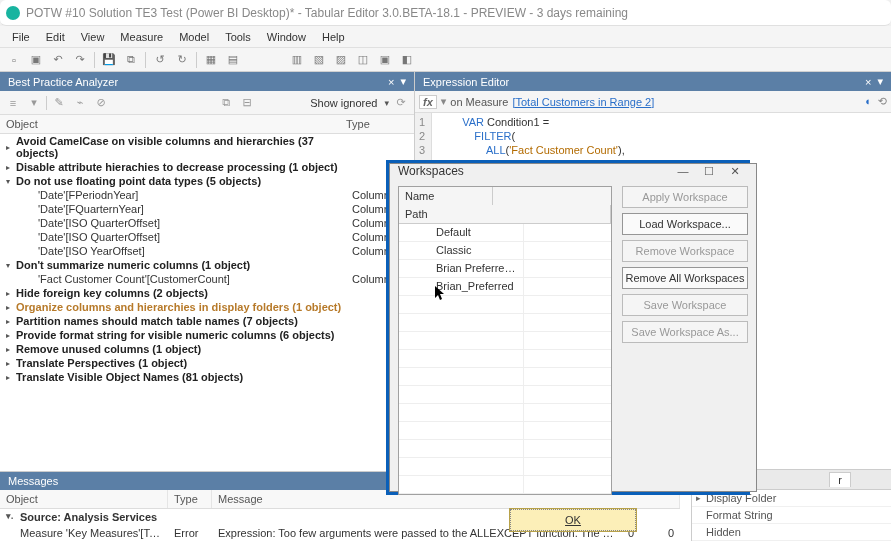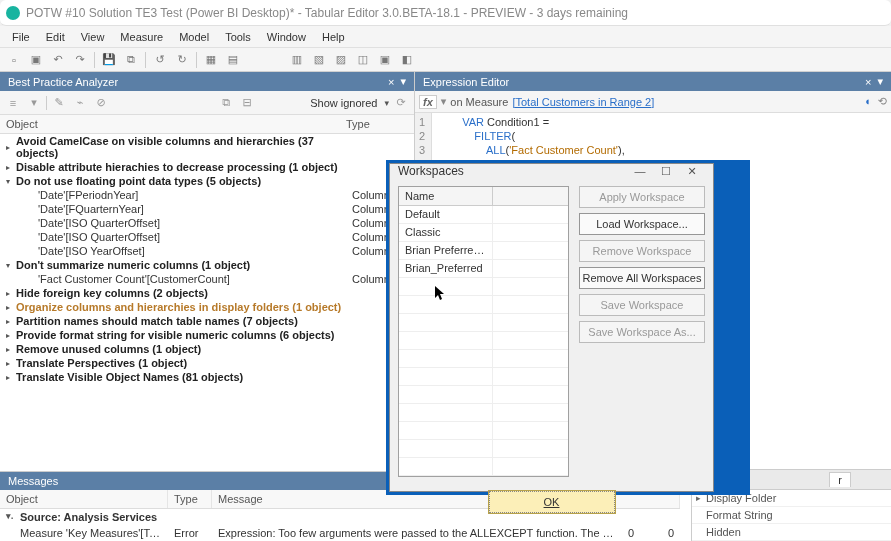"Workspaces" .dialog { width: 325px -> 368px }
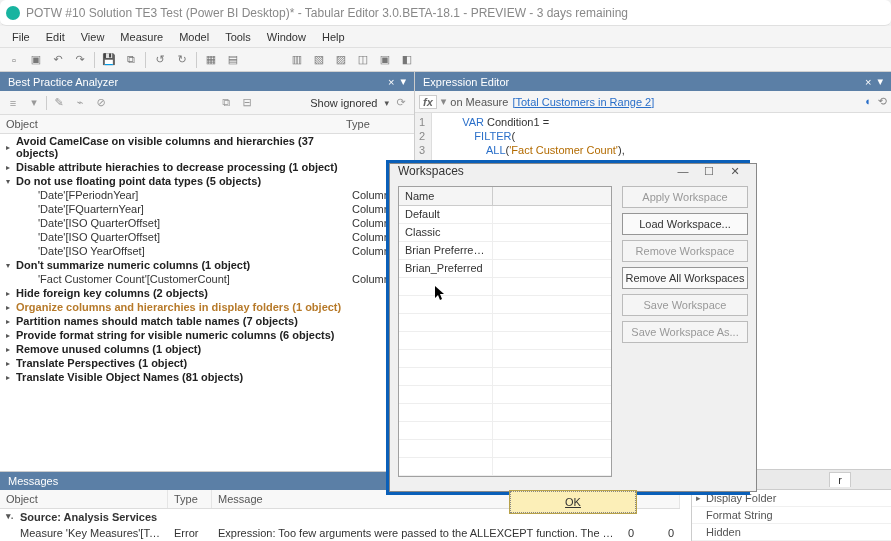"Path" div.ws-col-path { html: none -> <div>Path</div> }
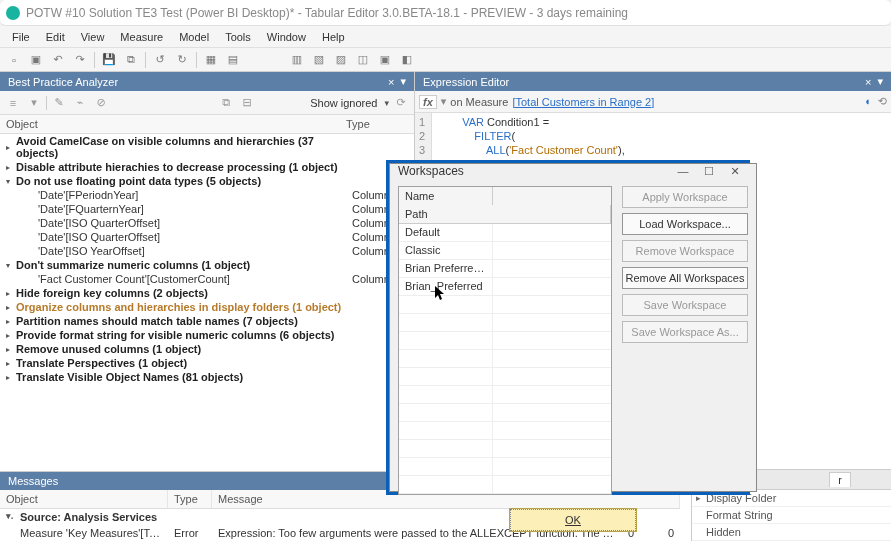"Default" .ws-row > div { margin-left: none -> 31px }
